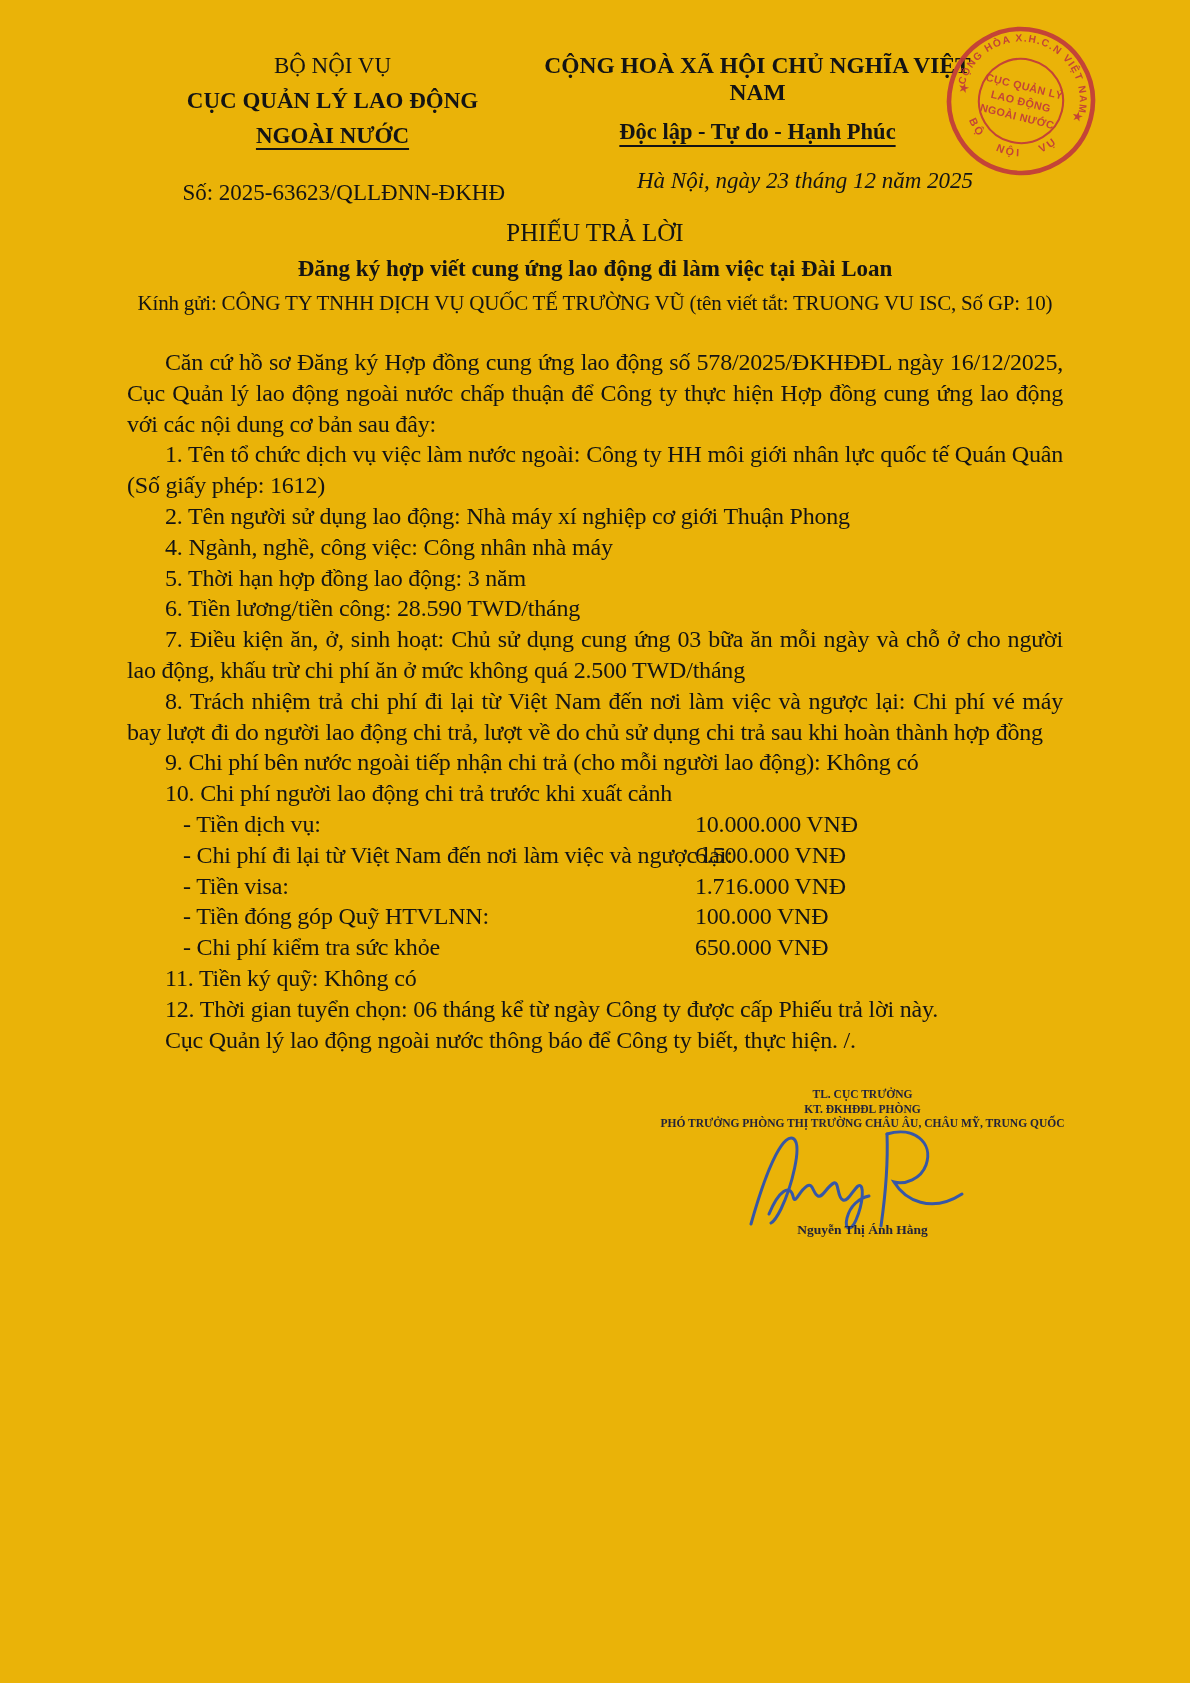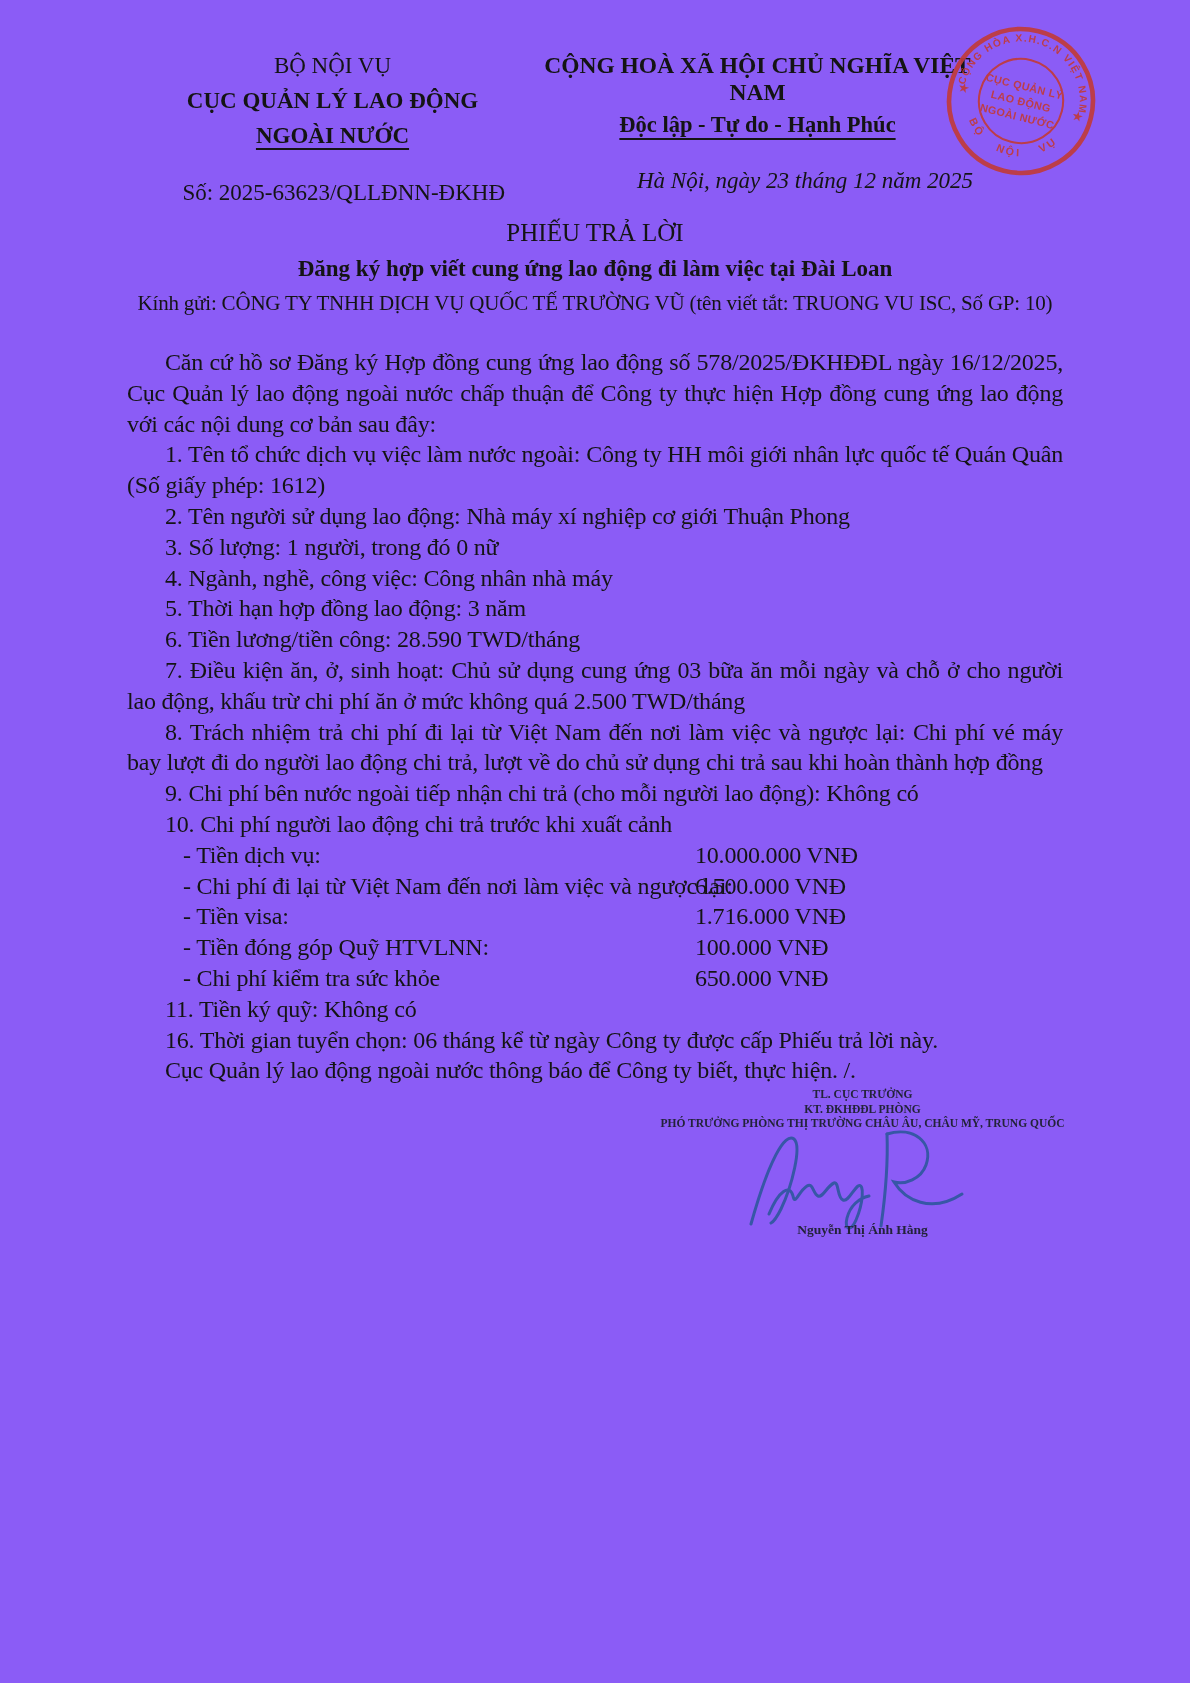"BỘ NỘI VỤ" .page { background: #8b5cf6 -> #eab308 }
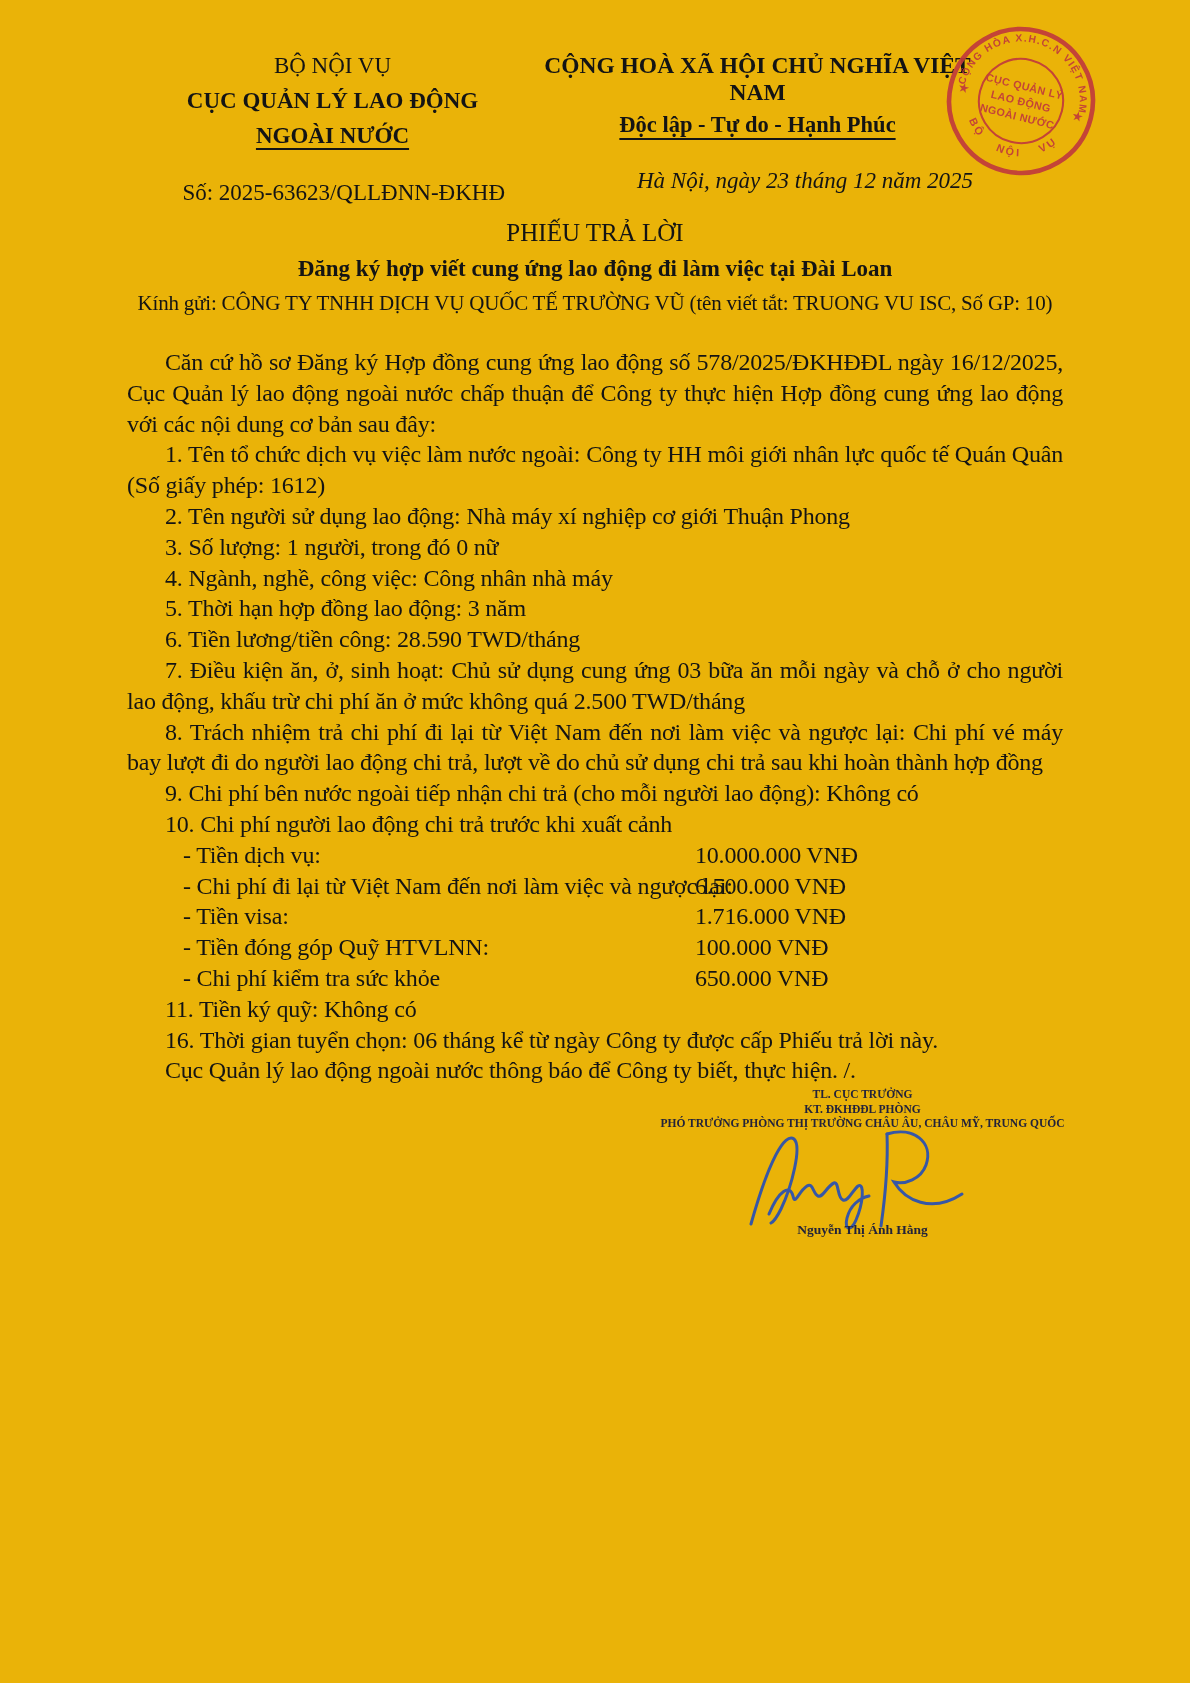"Độc lập - Tự do" .hdr-right .r2 { margin-top: 6px -> 13px }
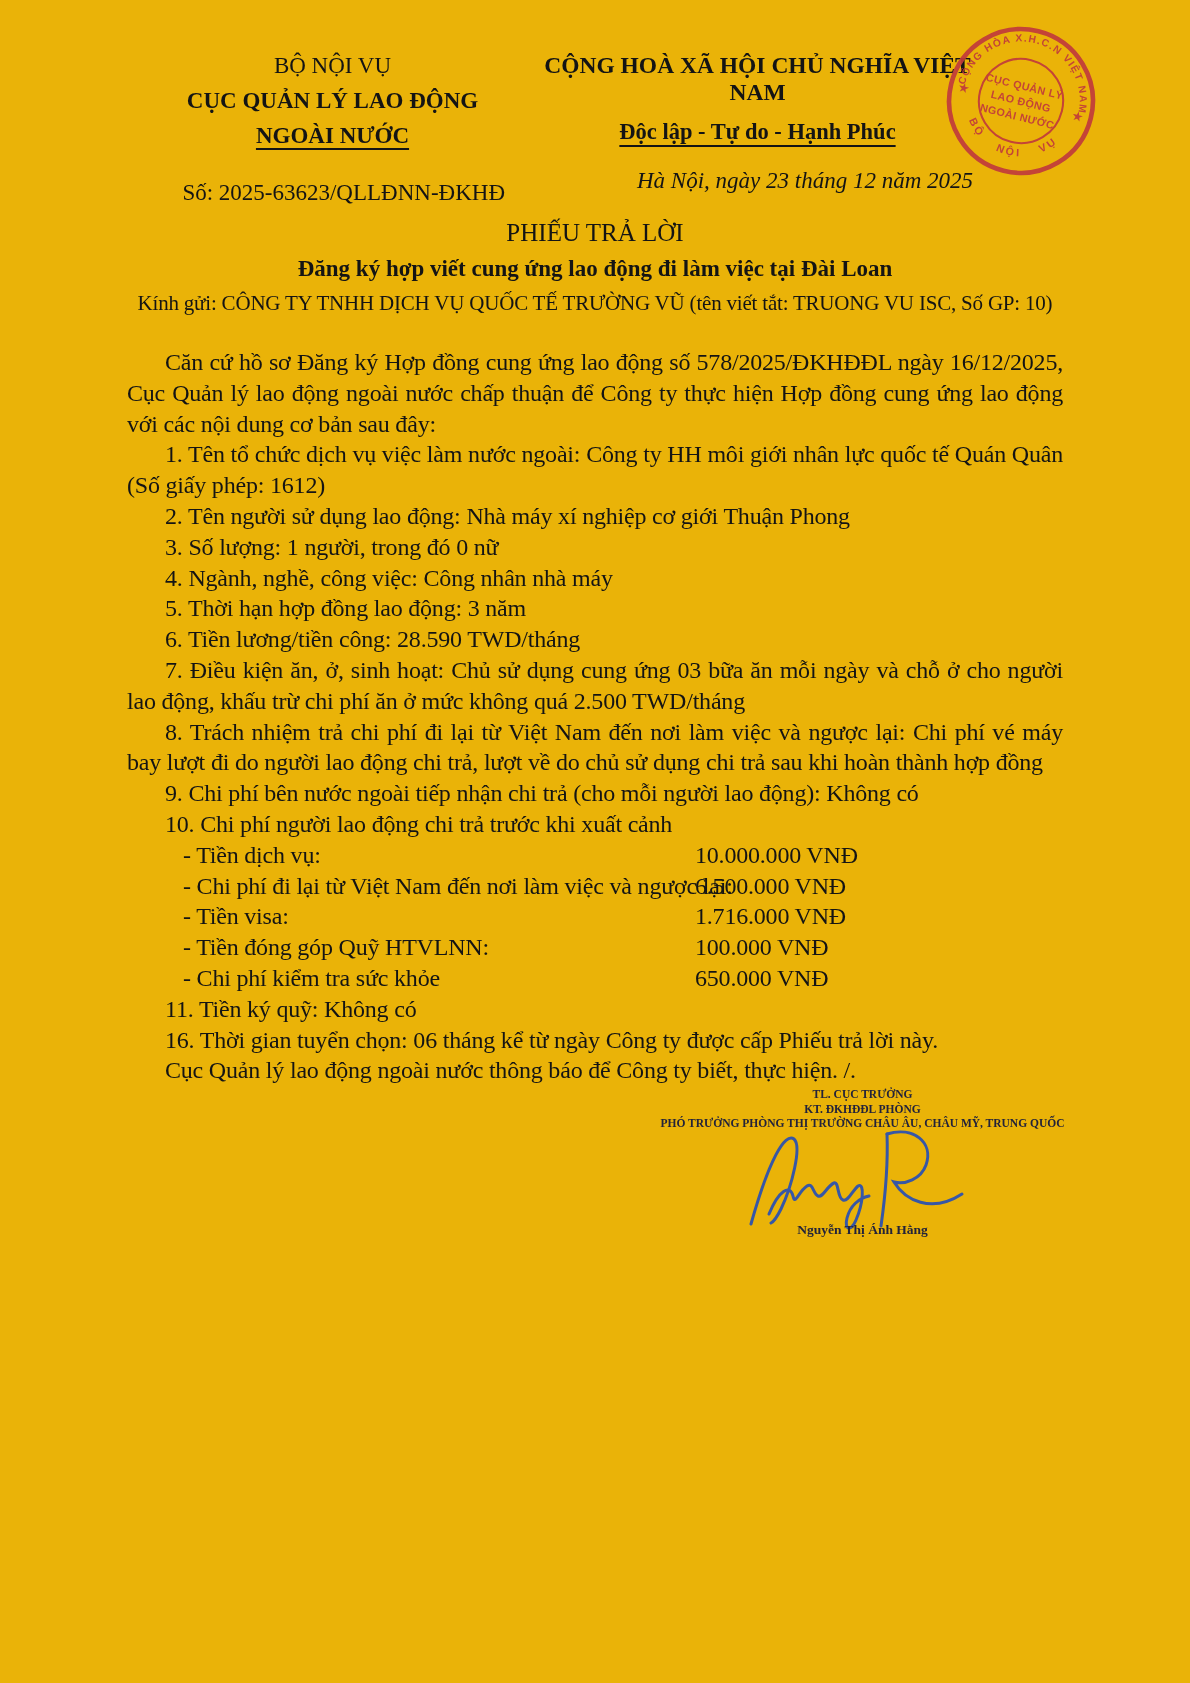"3. Số lượng: 1 người," p { html: <p>3. Số lượng: 1 người, trong đó 0 nữ</p> -> none }
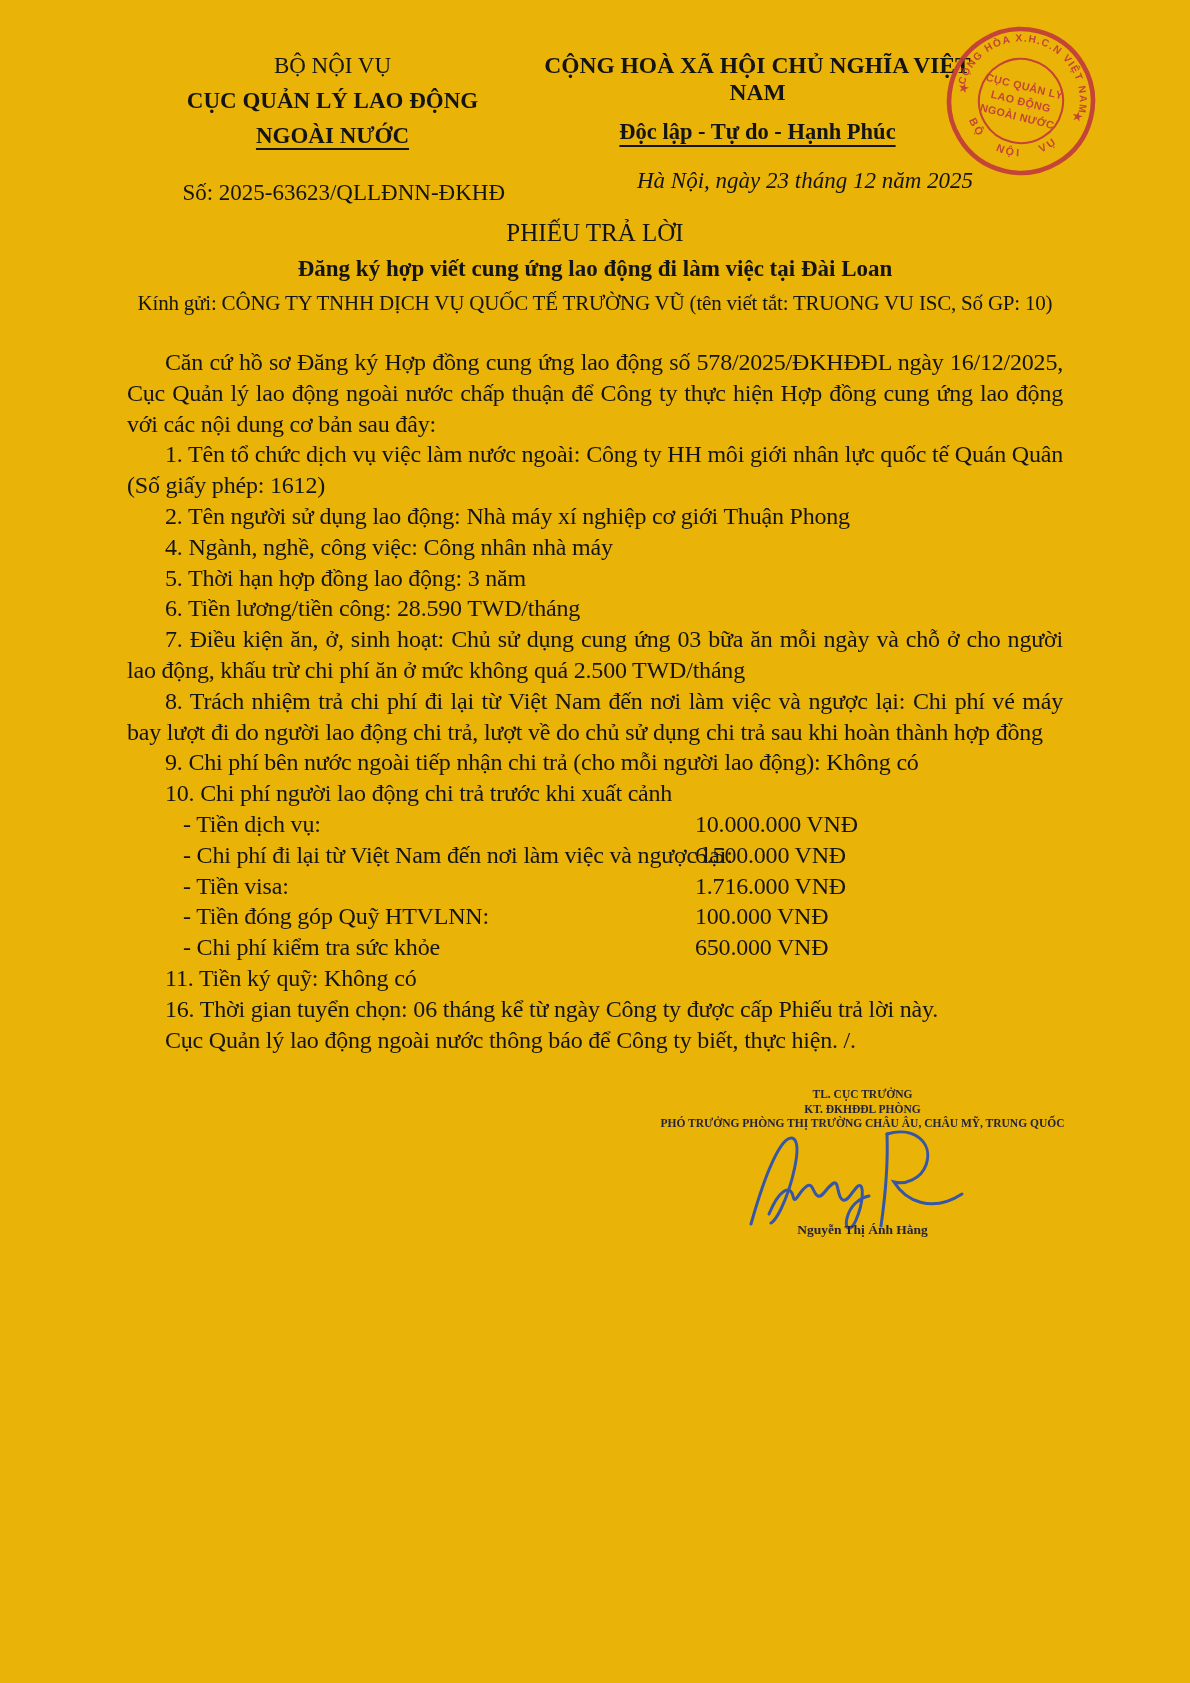"16. Thời gian tuyển chọn:" p { text: 16 -> 12 }
